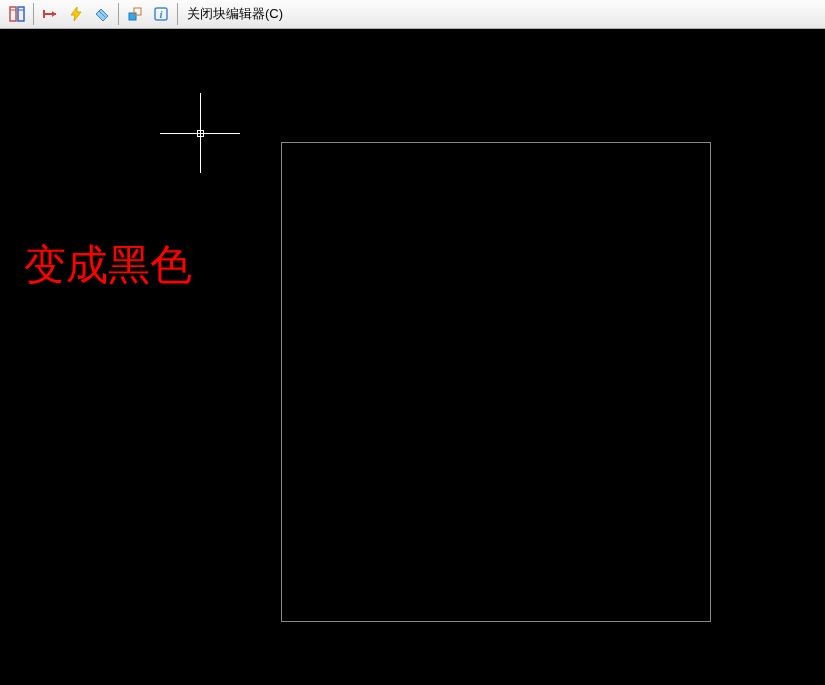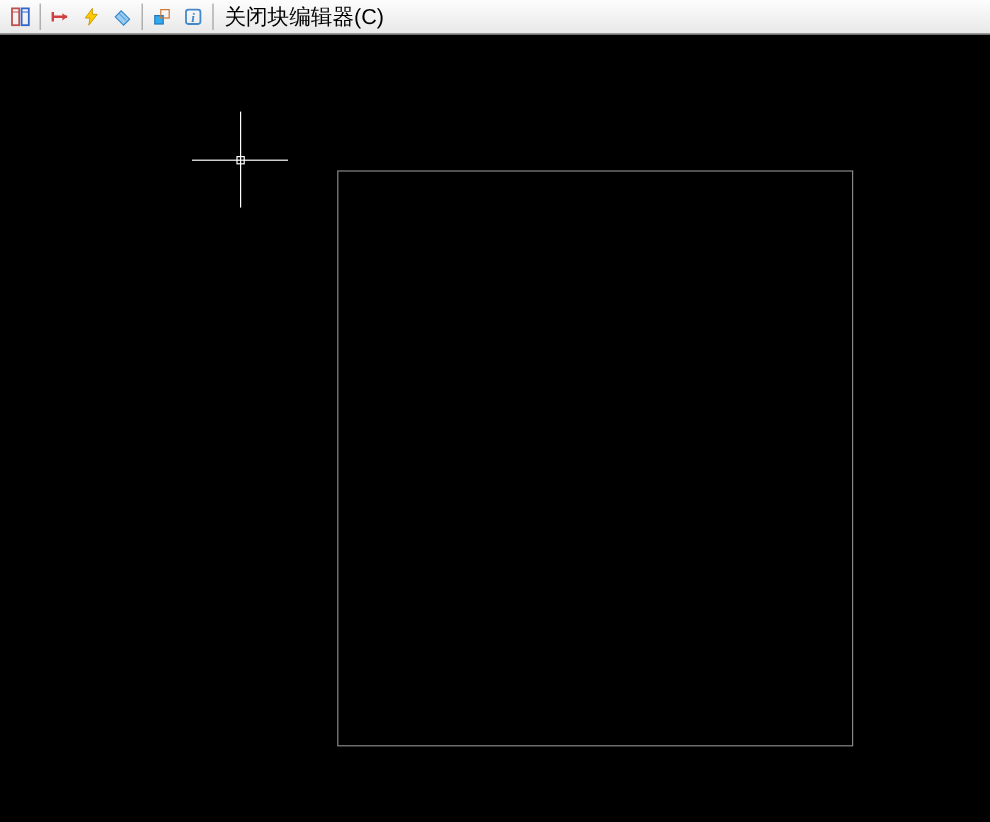"关闭块编辑器(C)" .close-editor { font-size: 18px -> 13px }
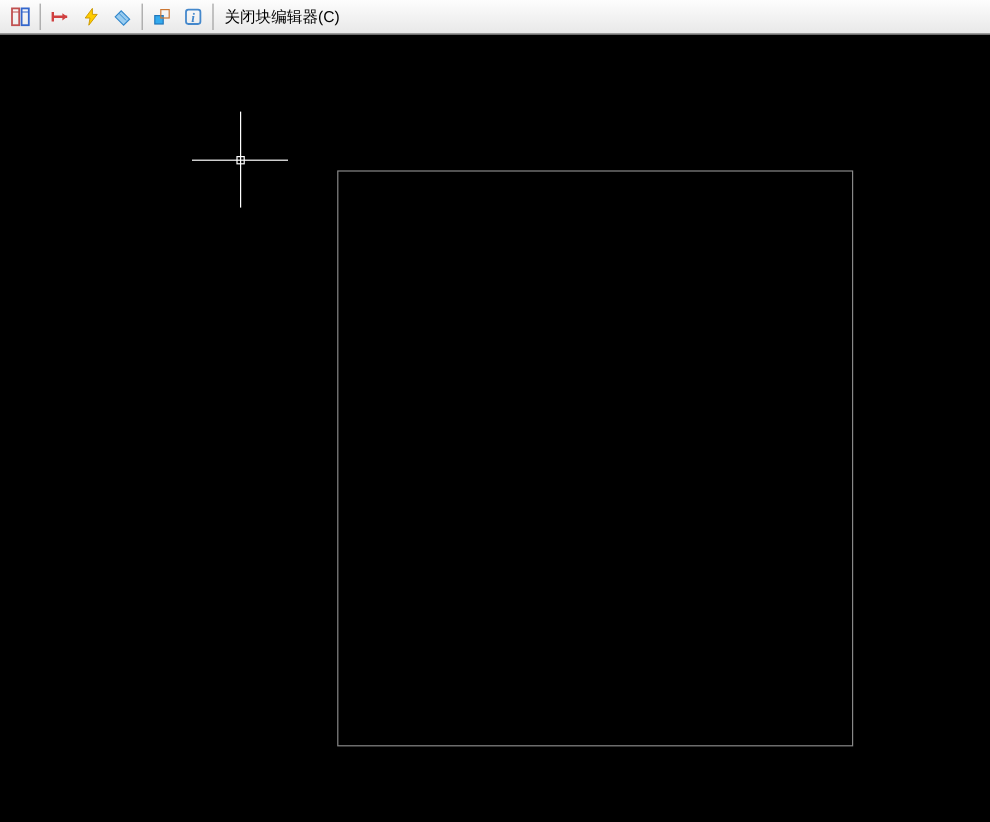"变成黑色" div.annotation { html: none -> <div>变成黑色</div> }
